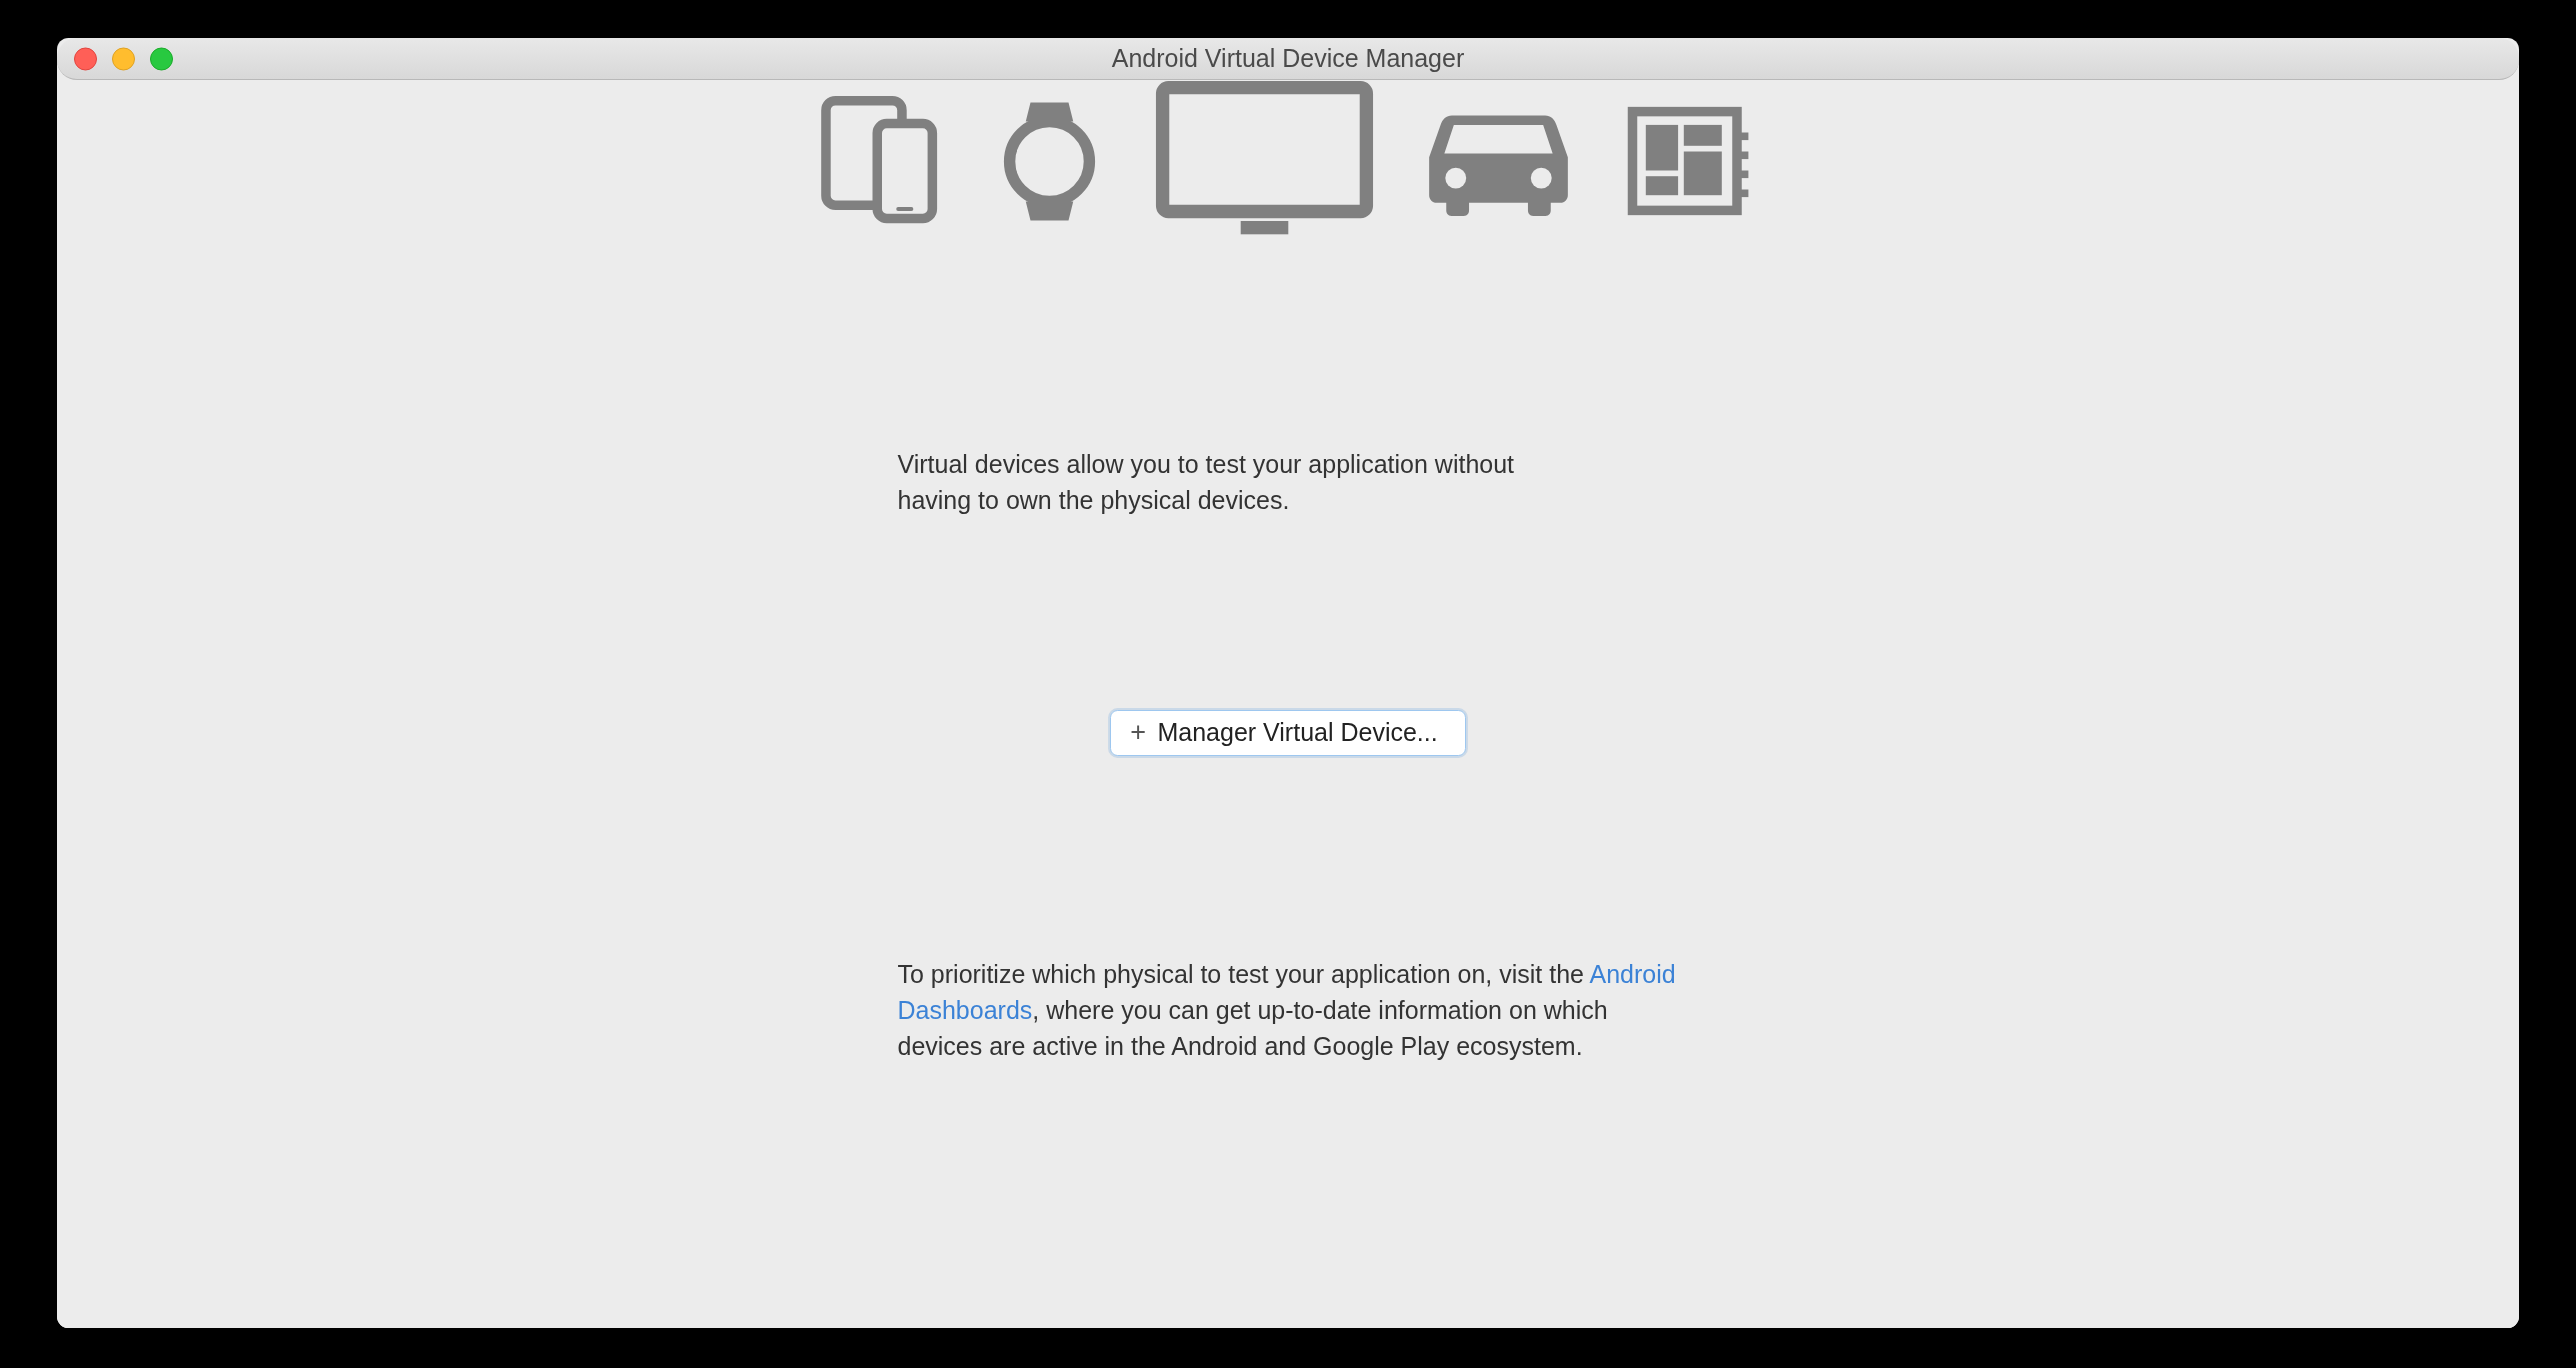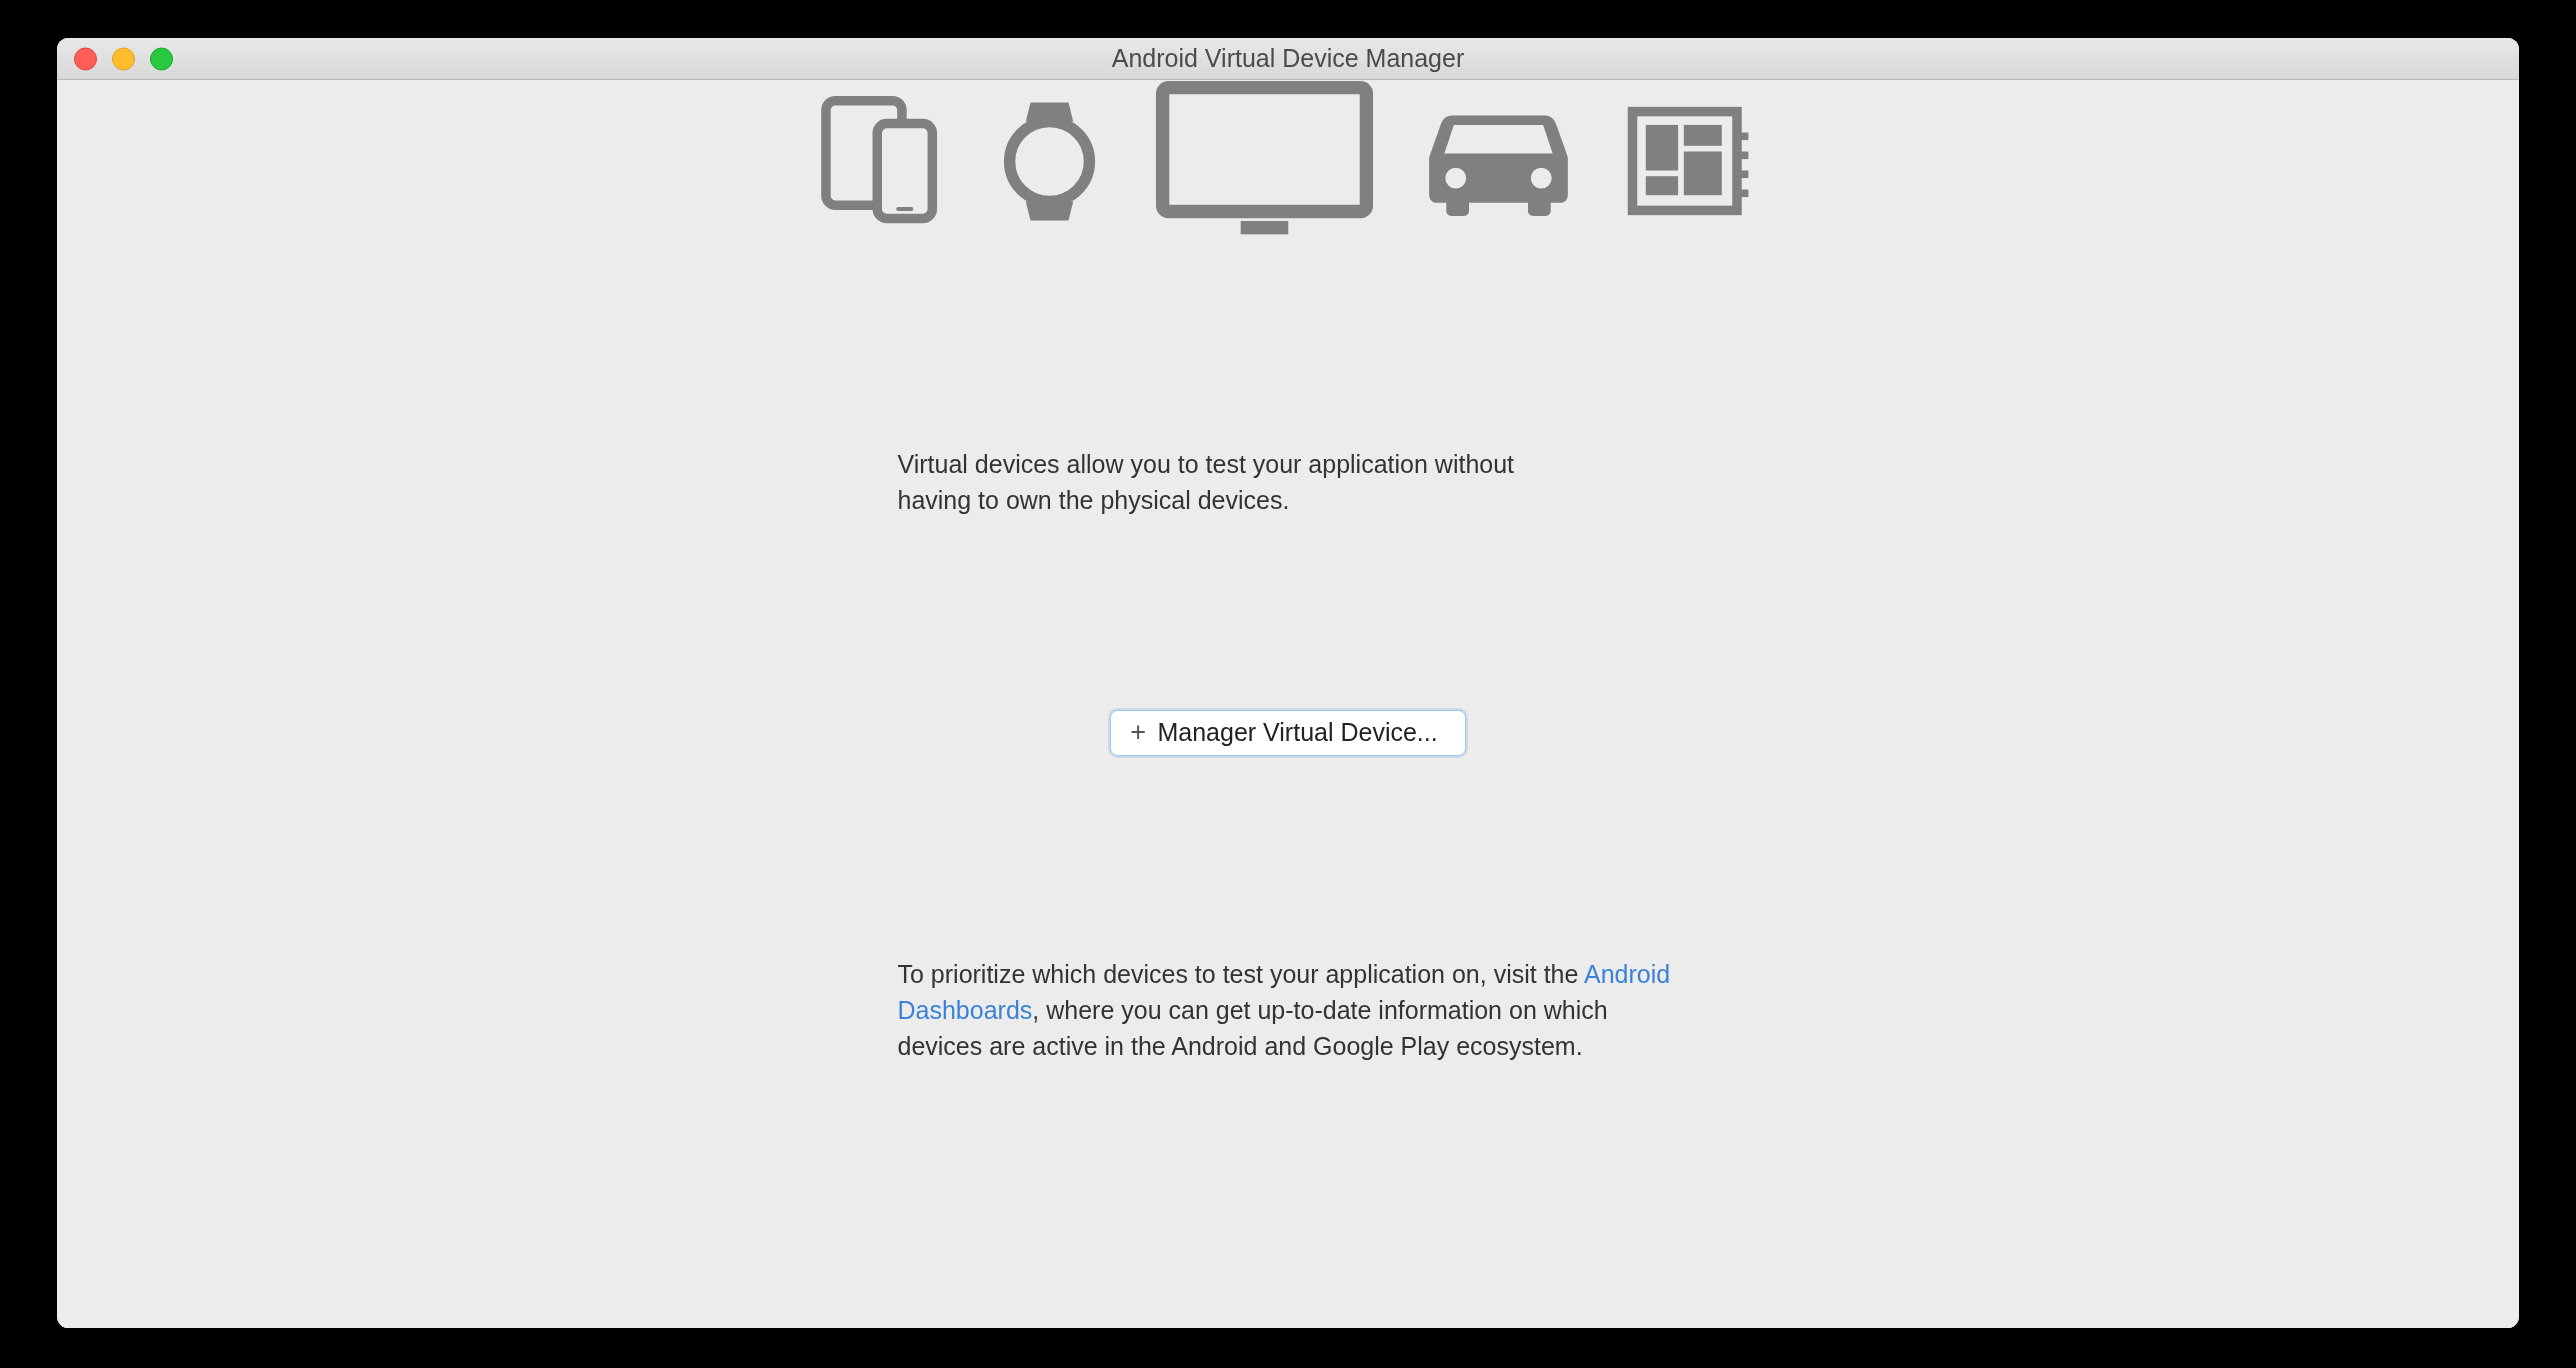"Android Virtual Device Manager" .titlebar { border-radius: none -> 20px }
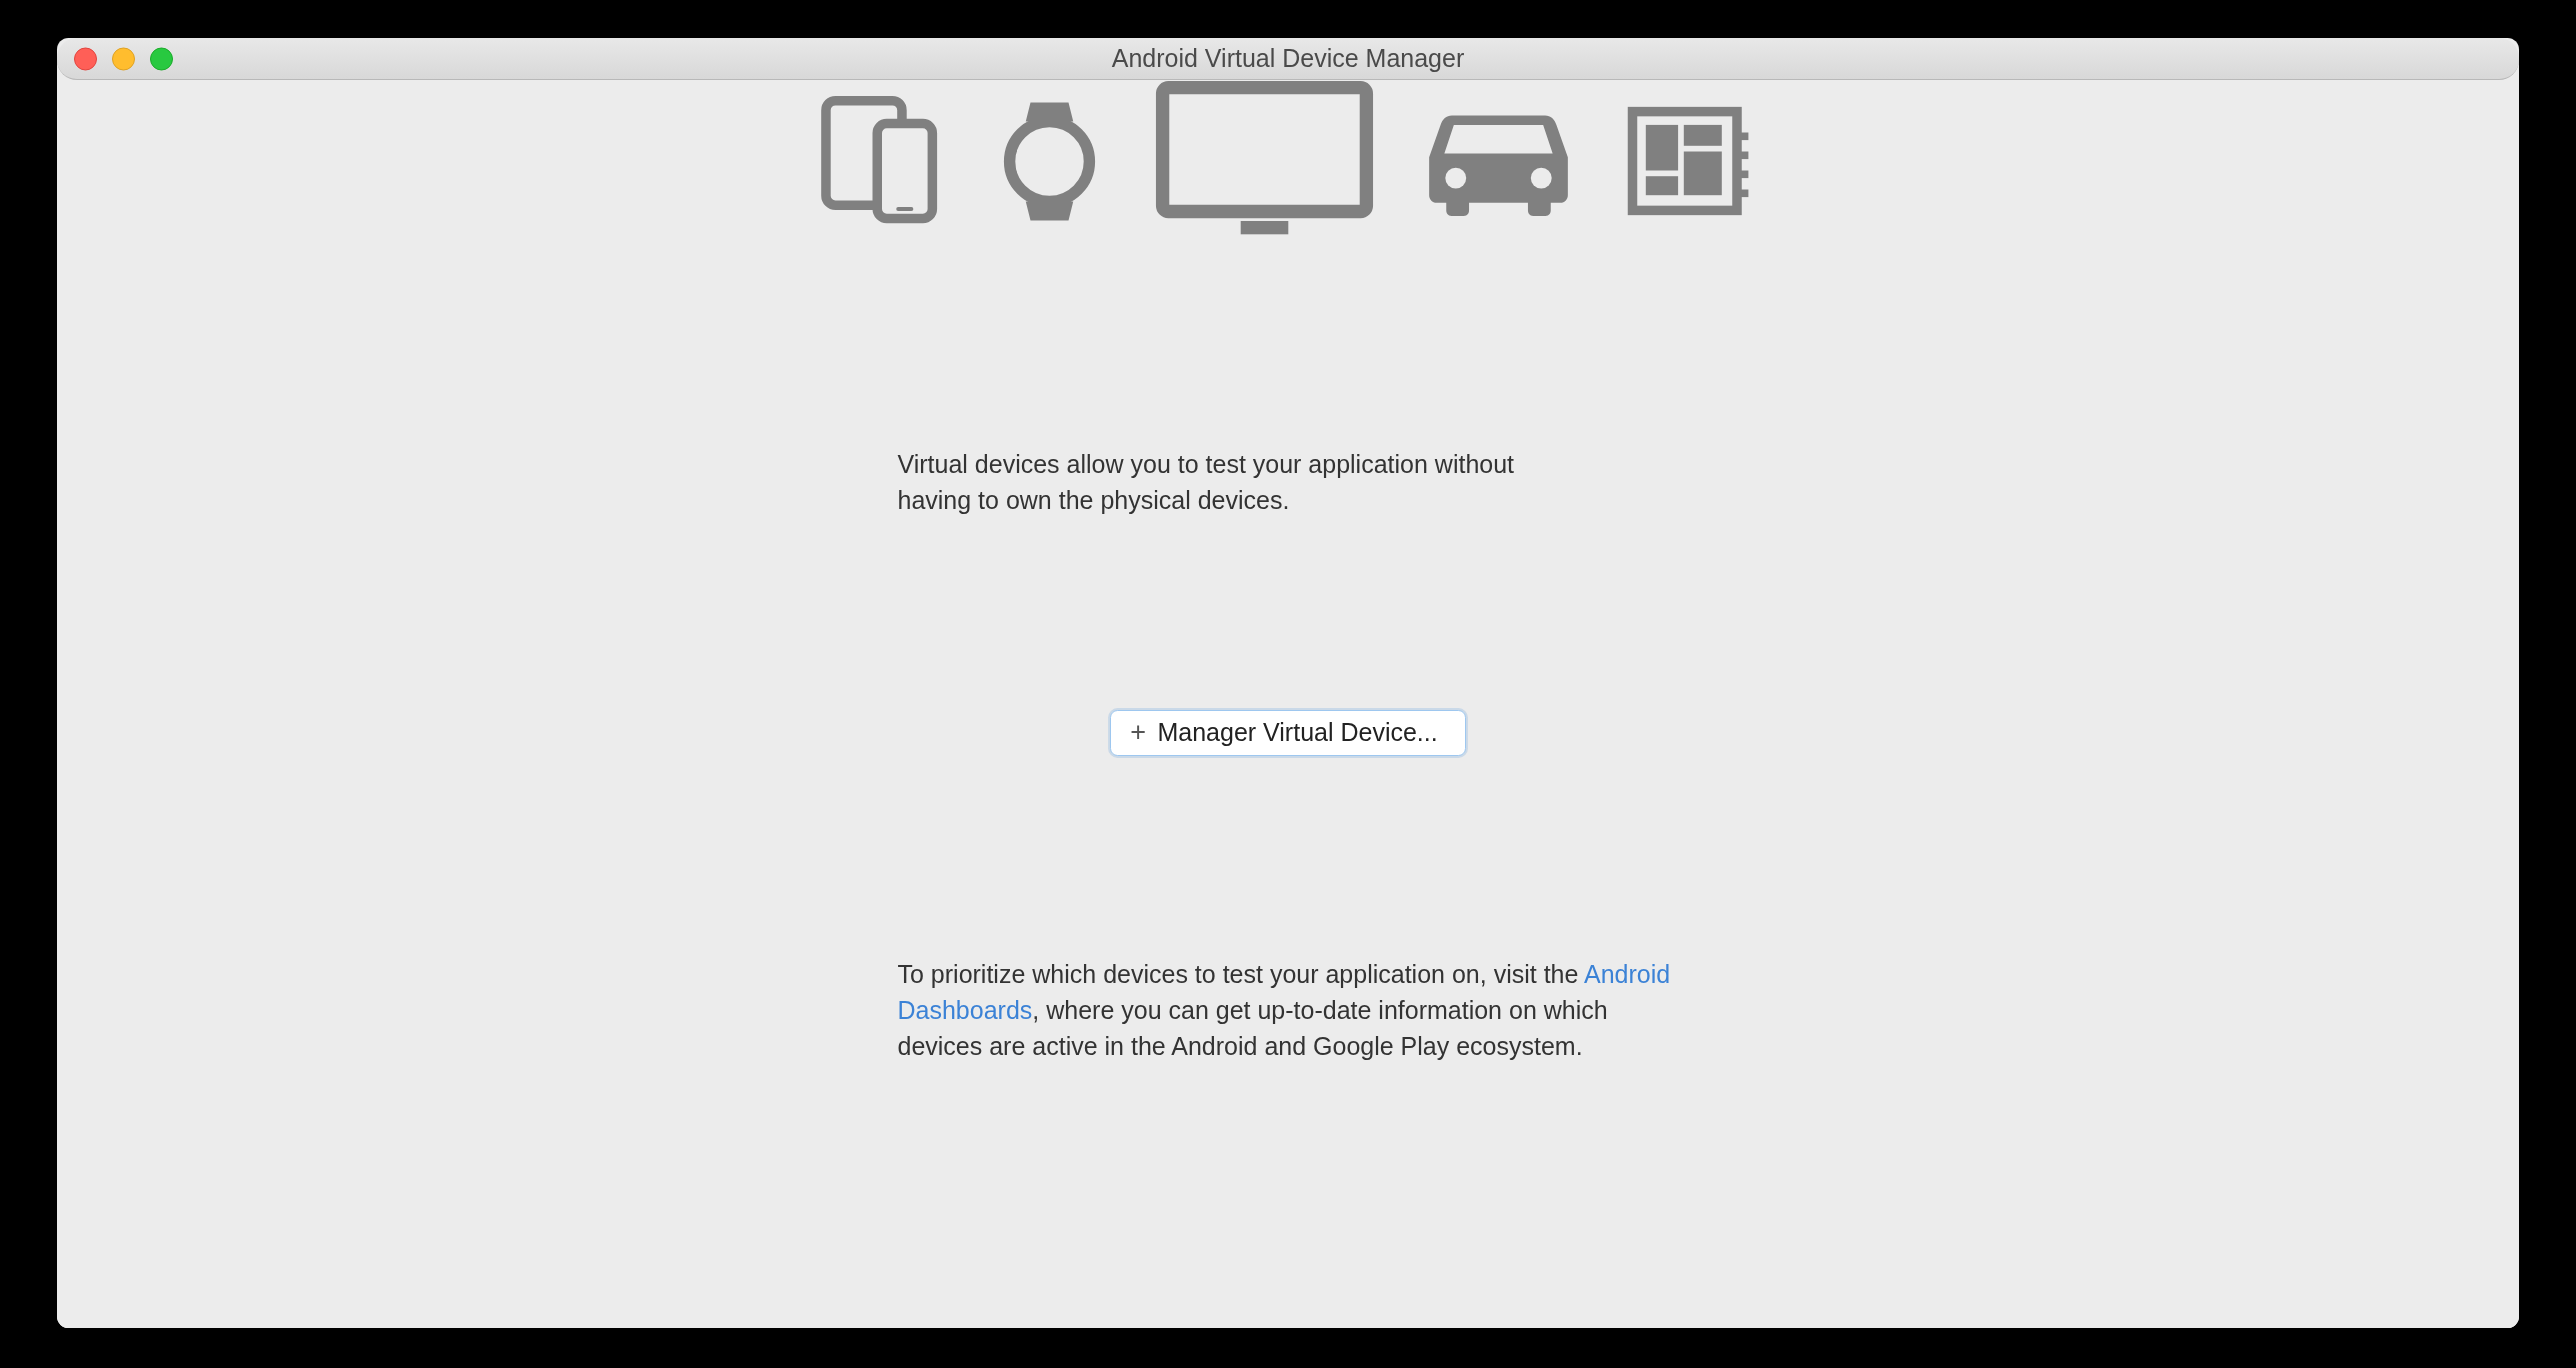"To prioritize which devices to" span { text: devices -> physical }
